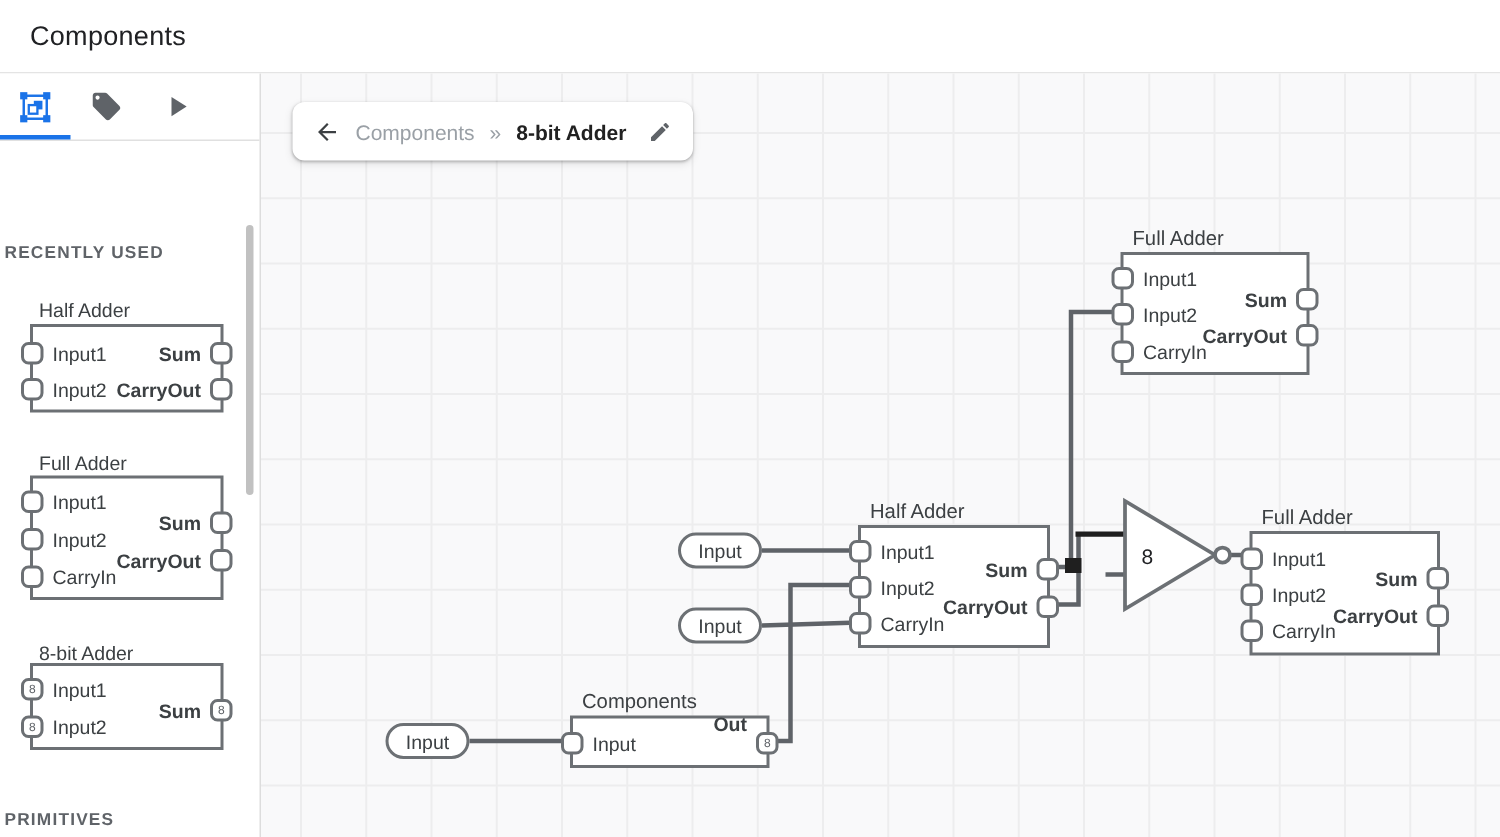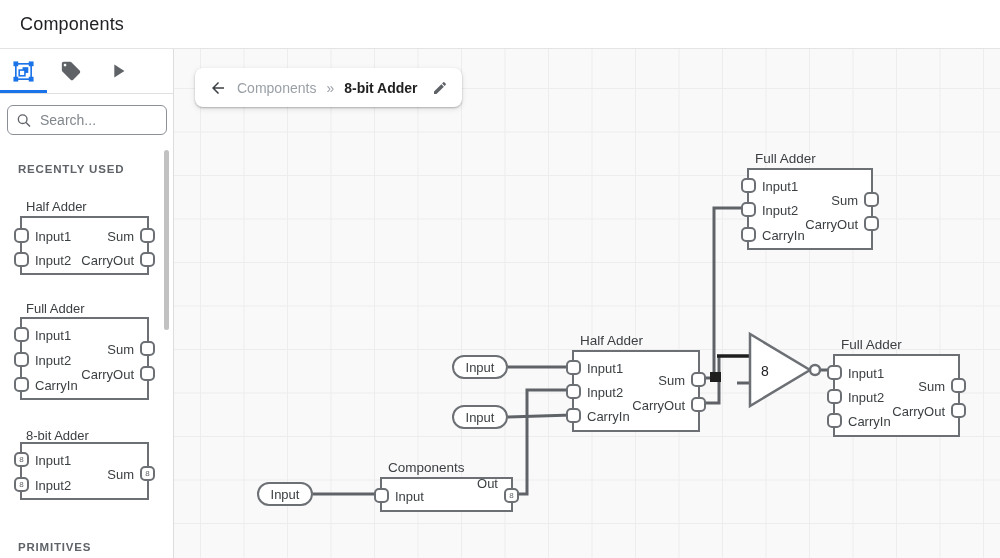"Search..." div.searchbox { html: <div> <svg> <circle></circle> <line></line> </svg> <input> </div> -> none }
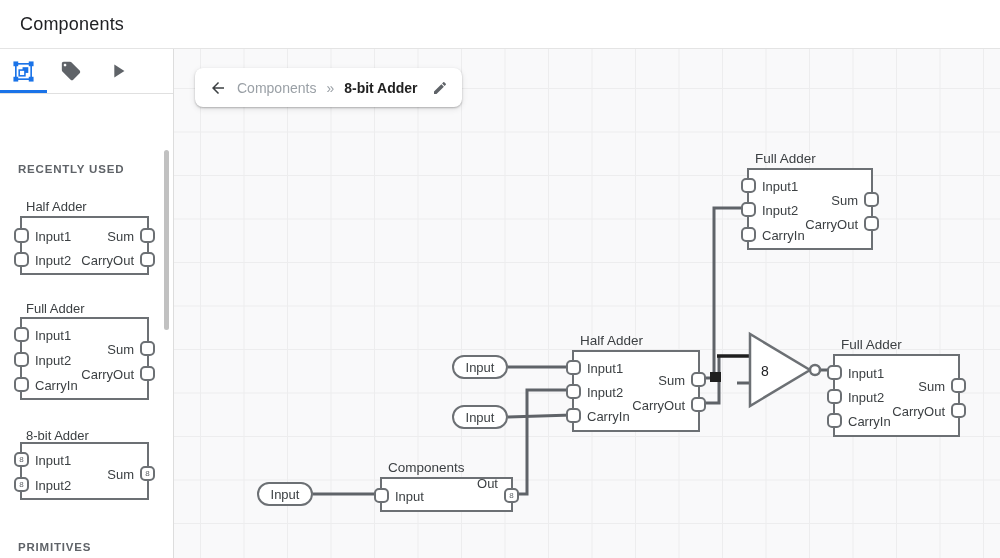"RECENTLY USED" .section-label { left: 18px -> 3px }
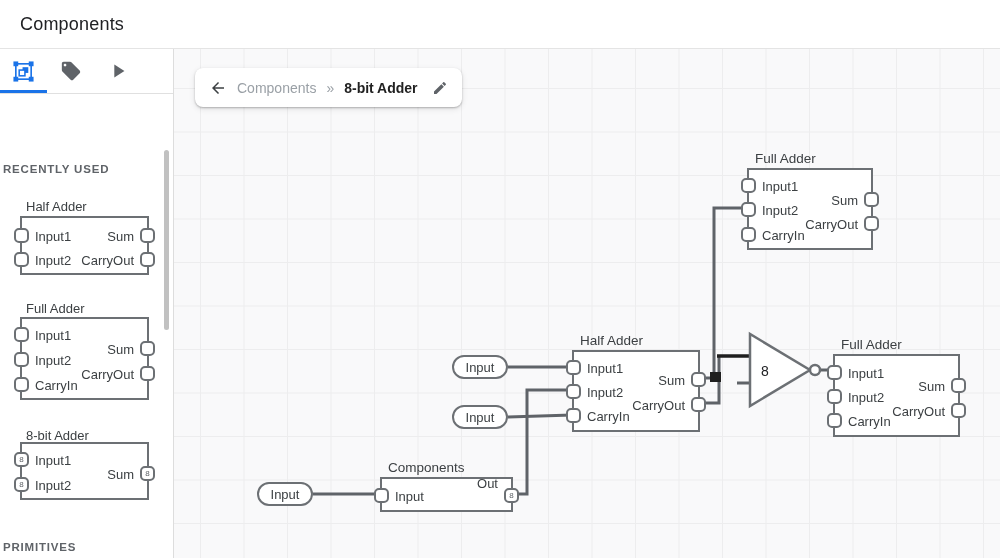"Sum" .plbl.rr { font-weight: none -> bold }
